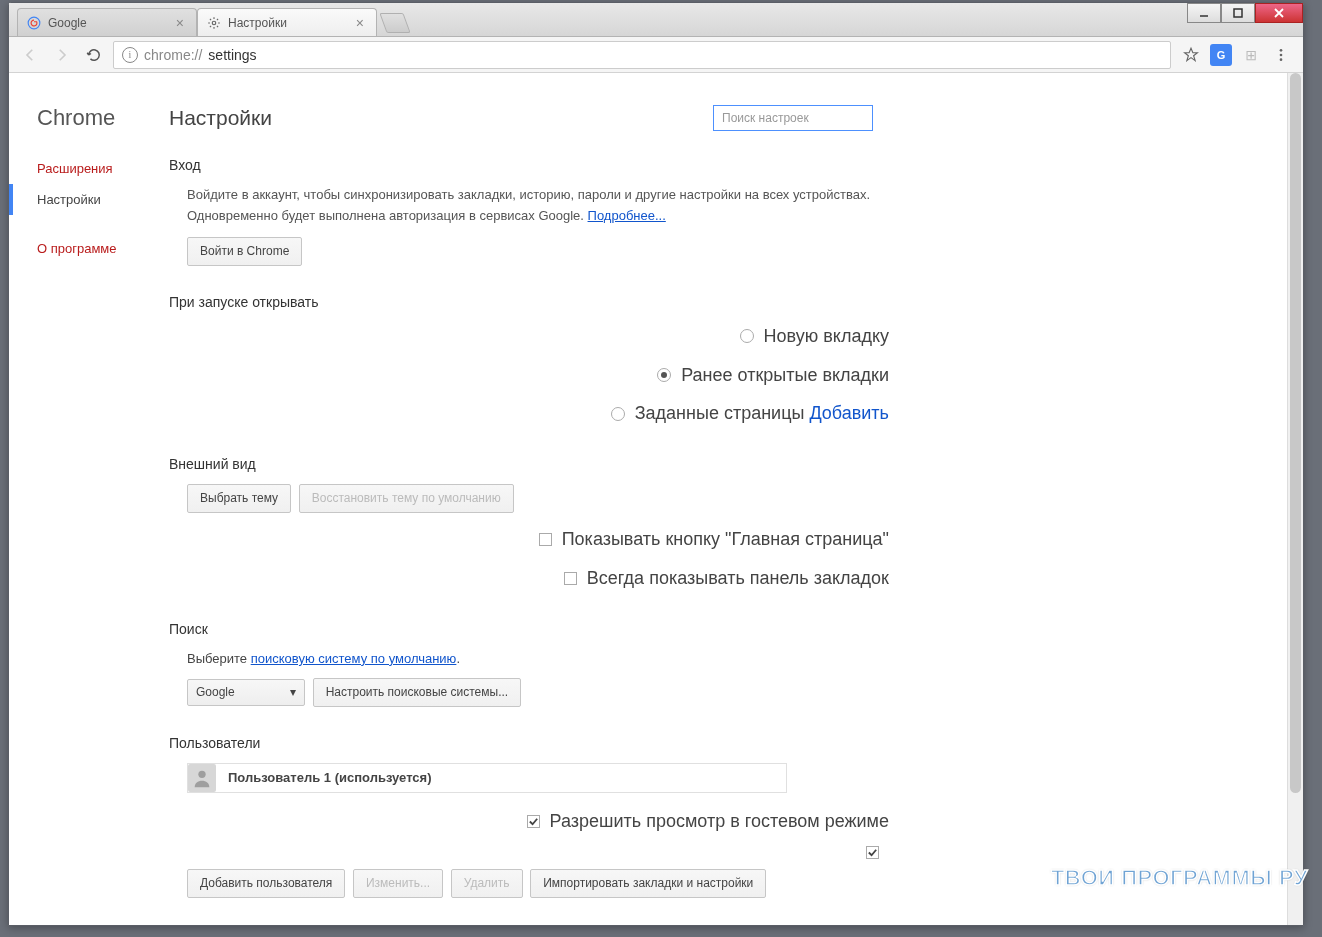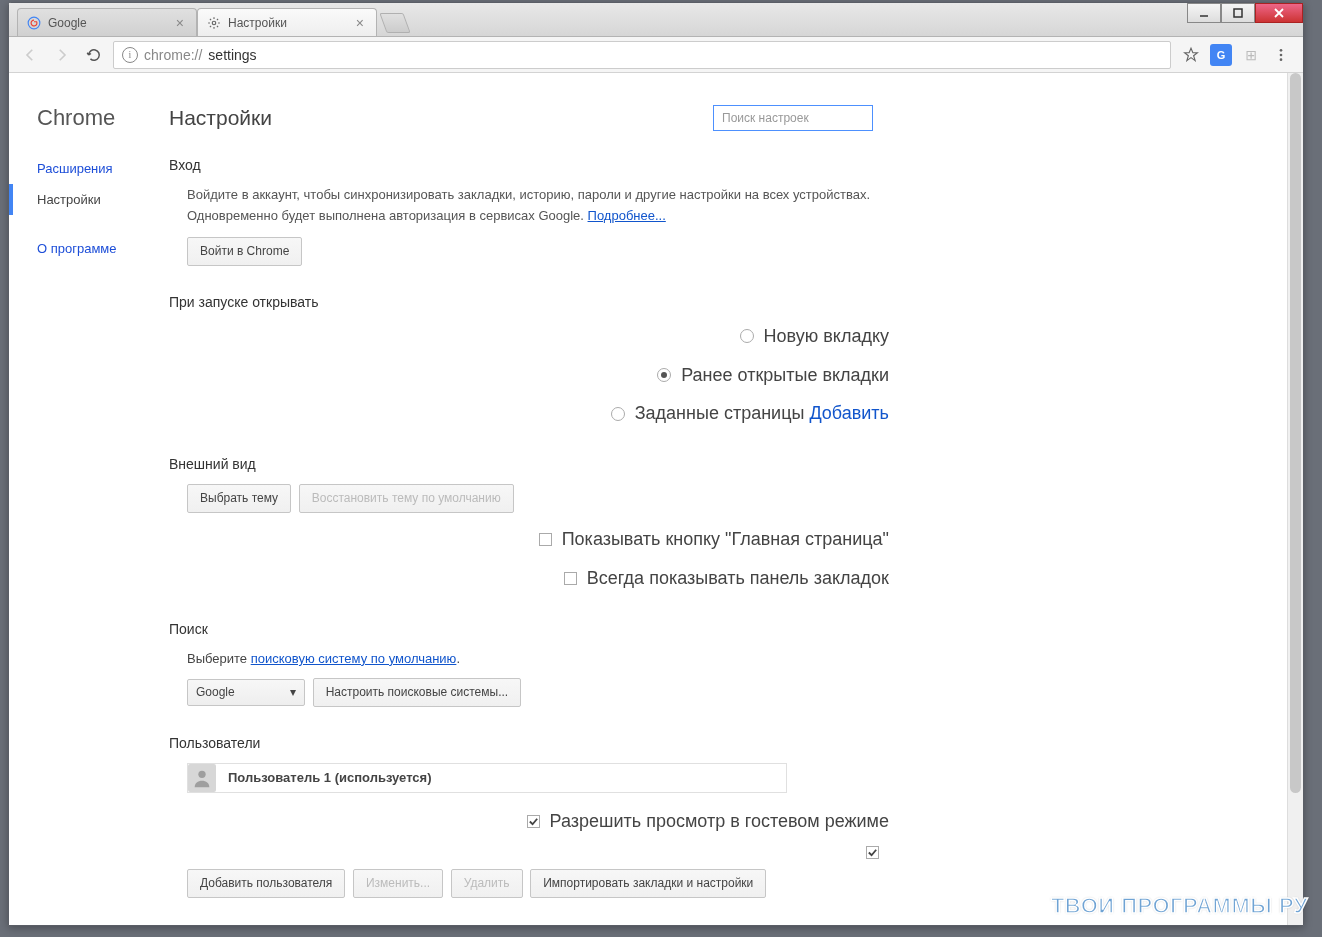"Расширения" .side-item { color: #1d4ed8 -> #b91c1c }
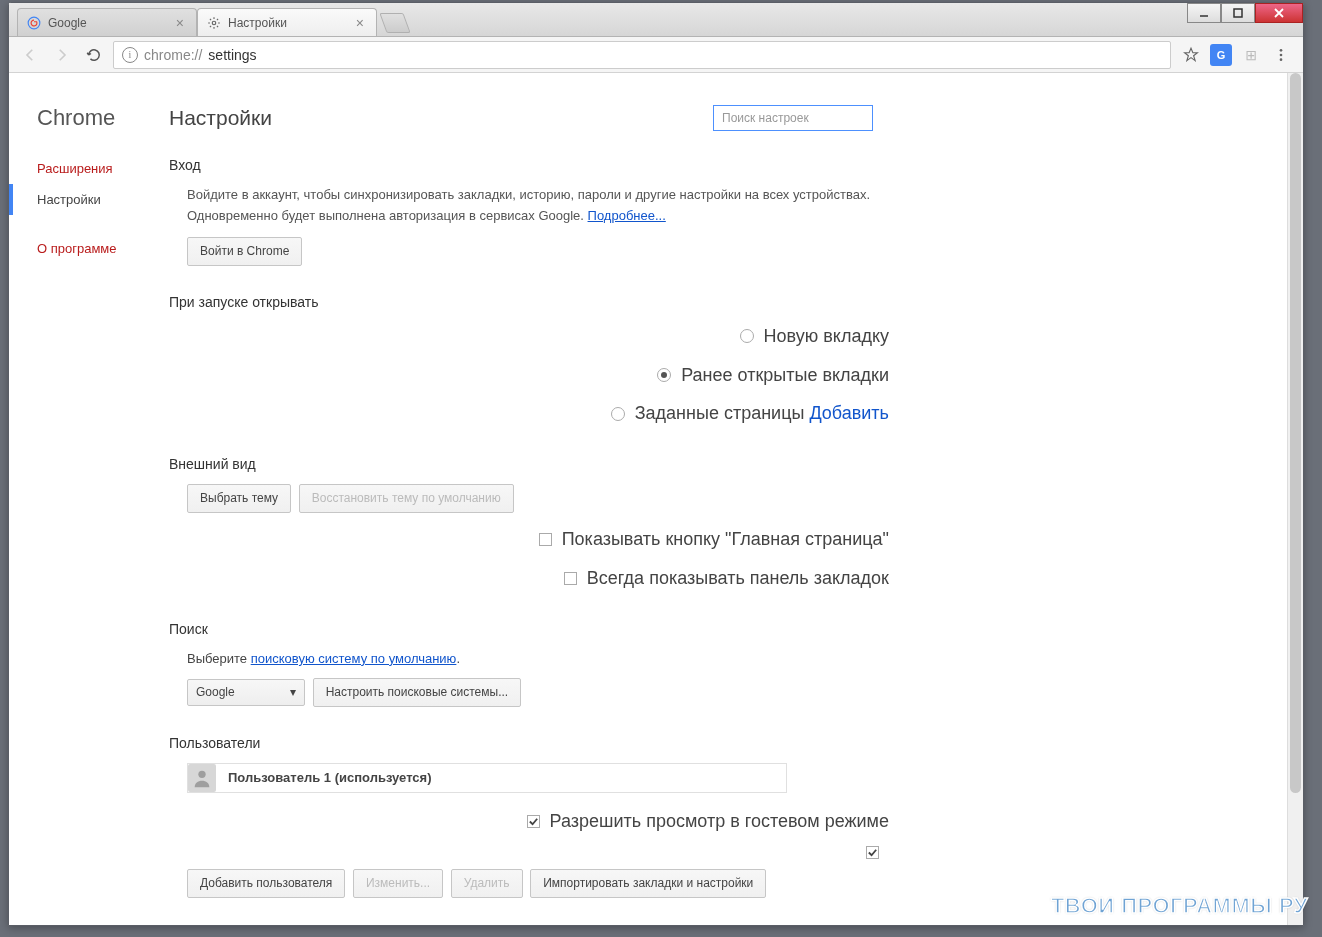"ТВОИ ПРОГРАММЫ РУ" .watermark { bottom: 18px -> 46px }
